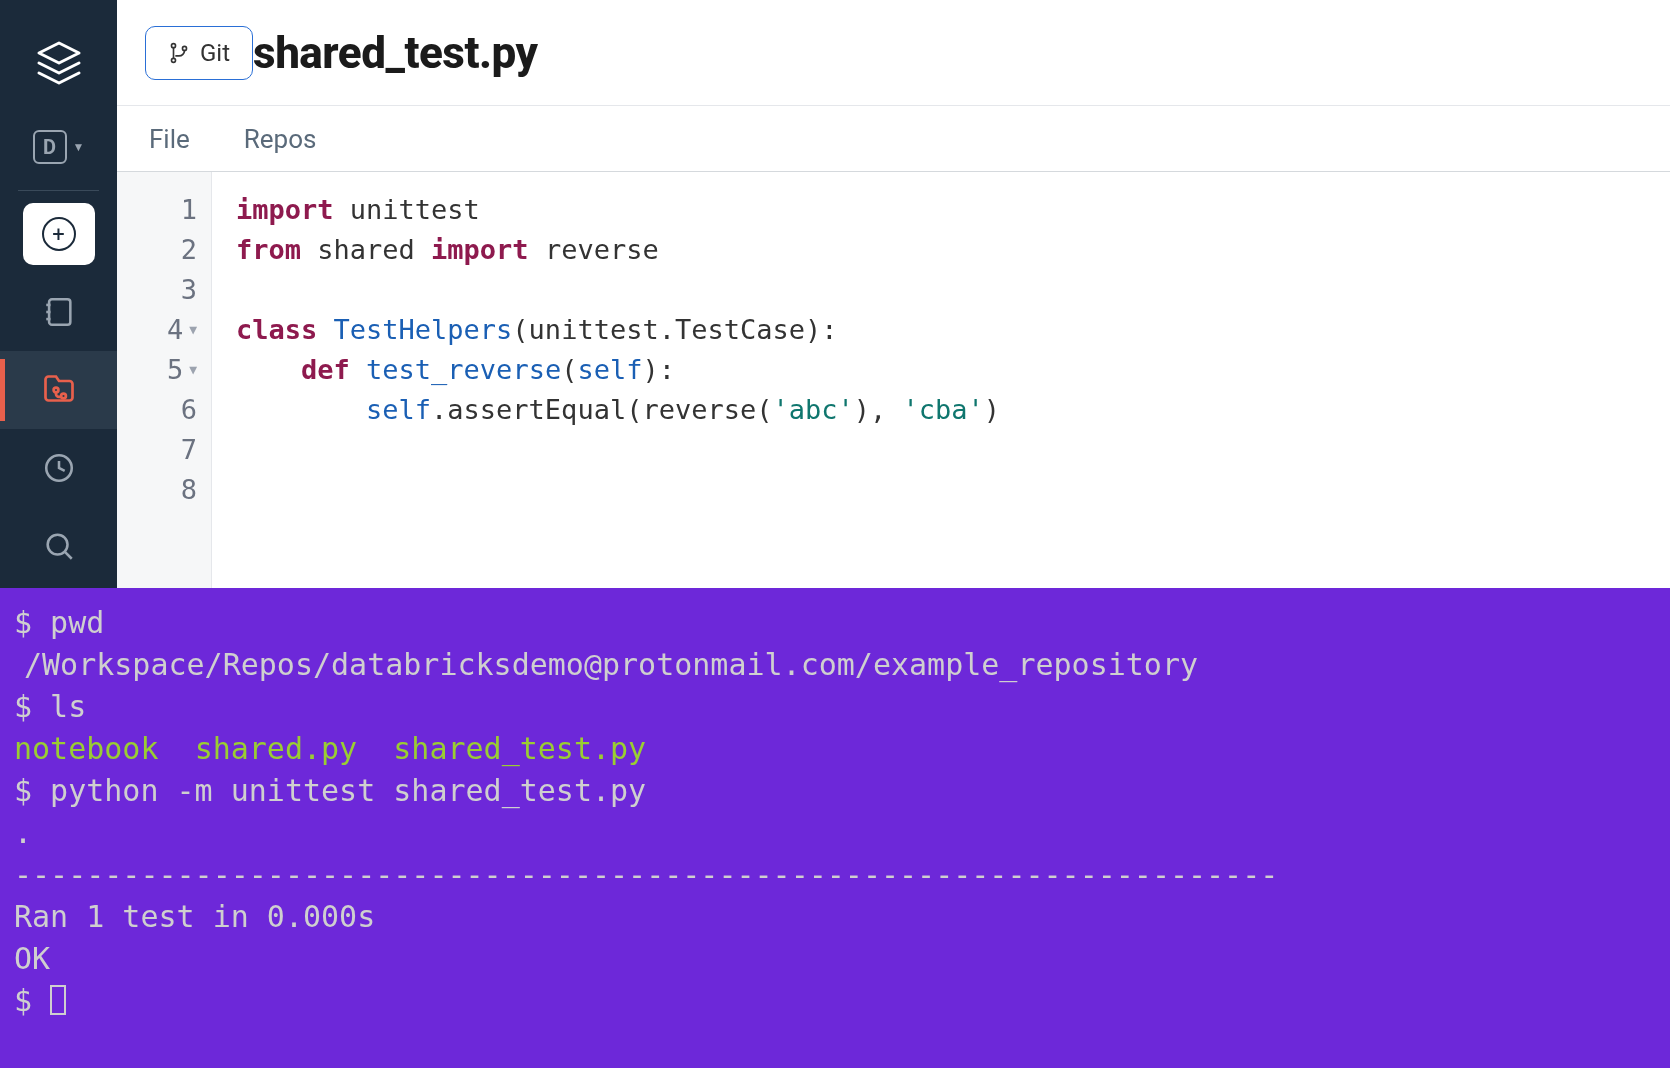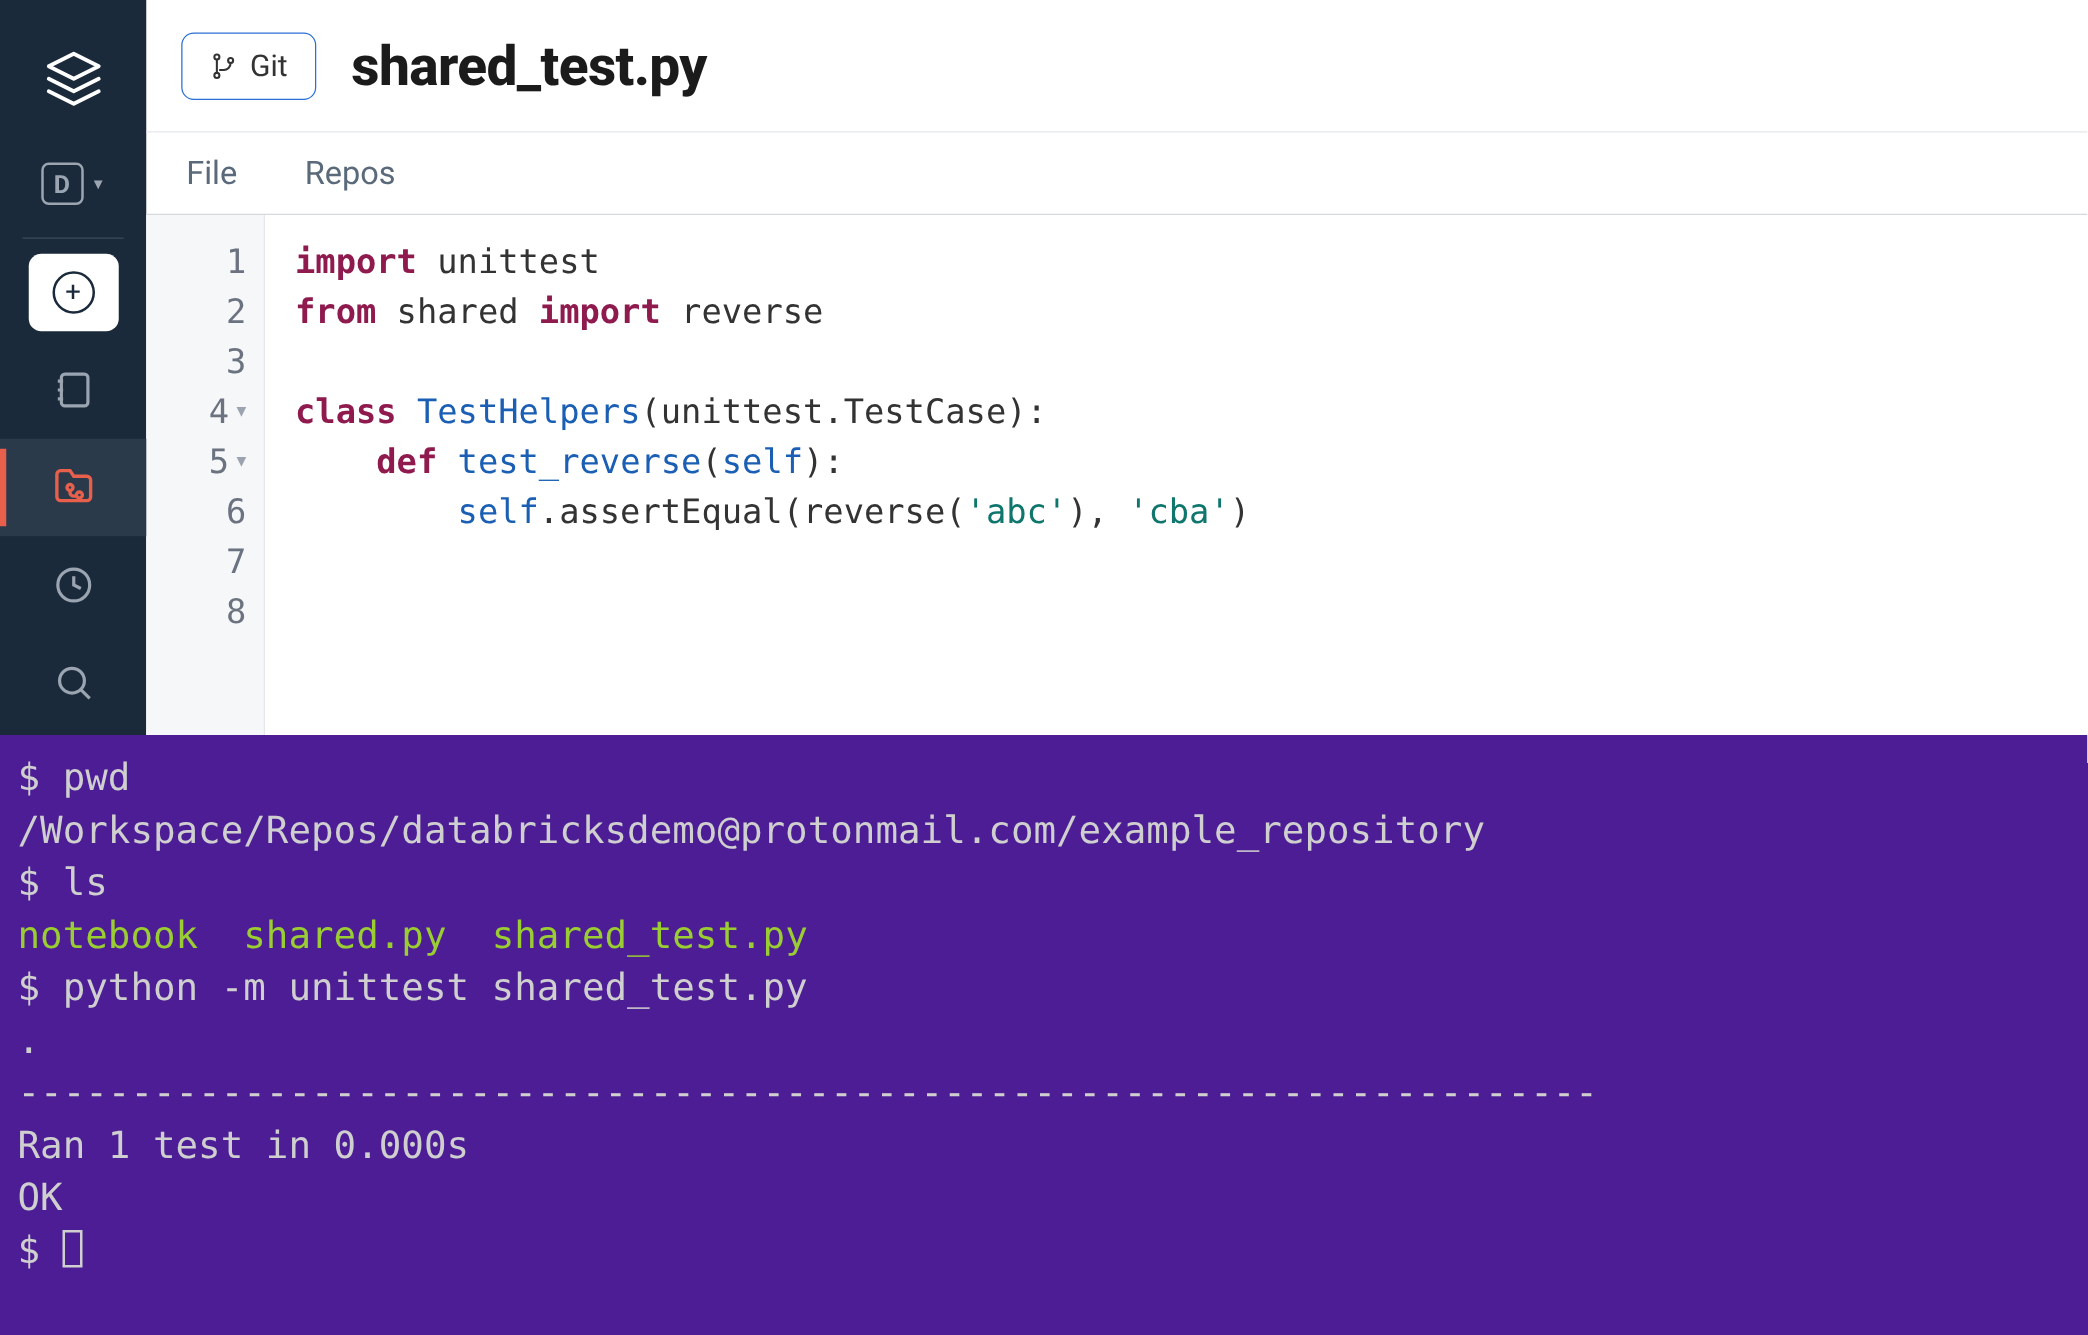"Git" .header { gap: 28px -> none }
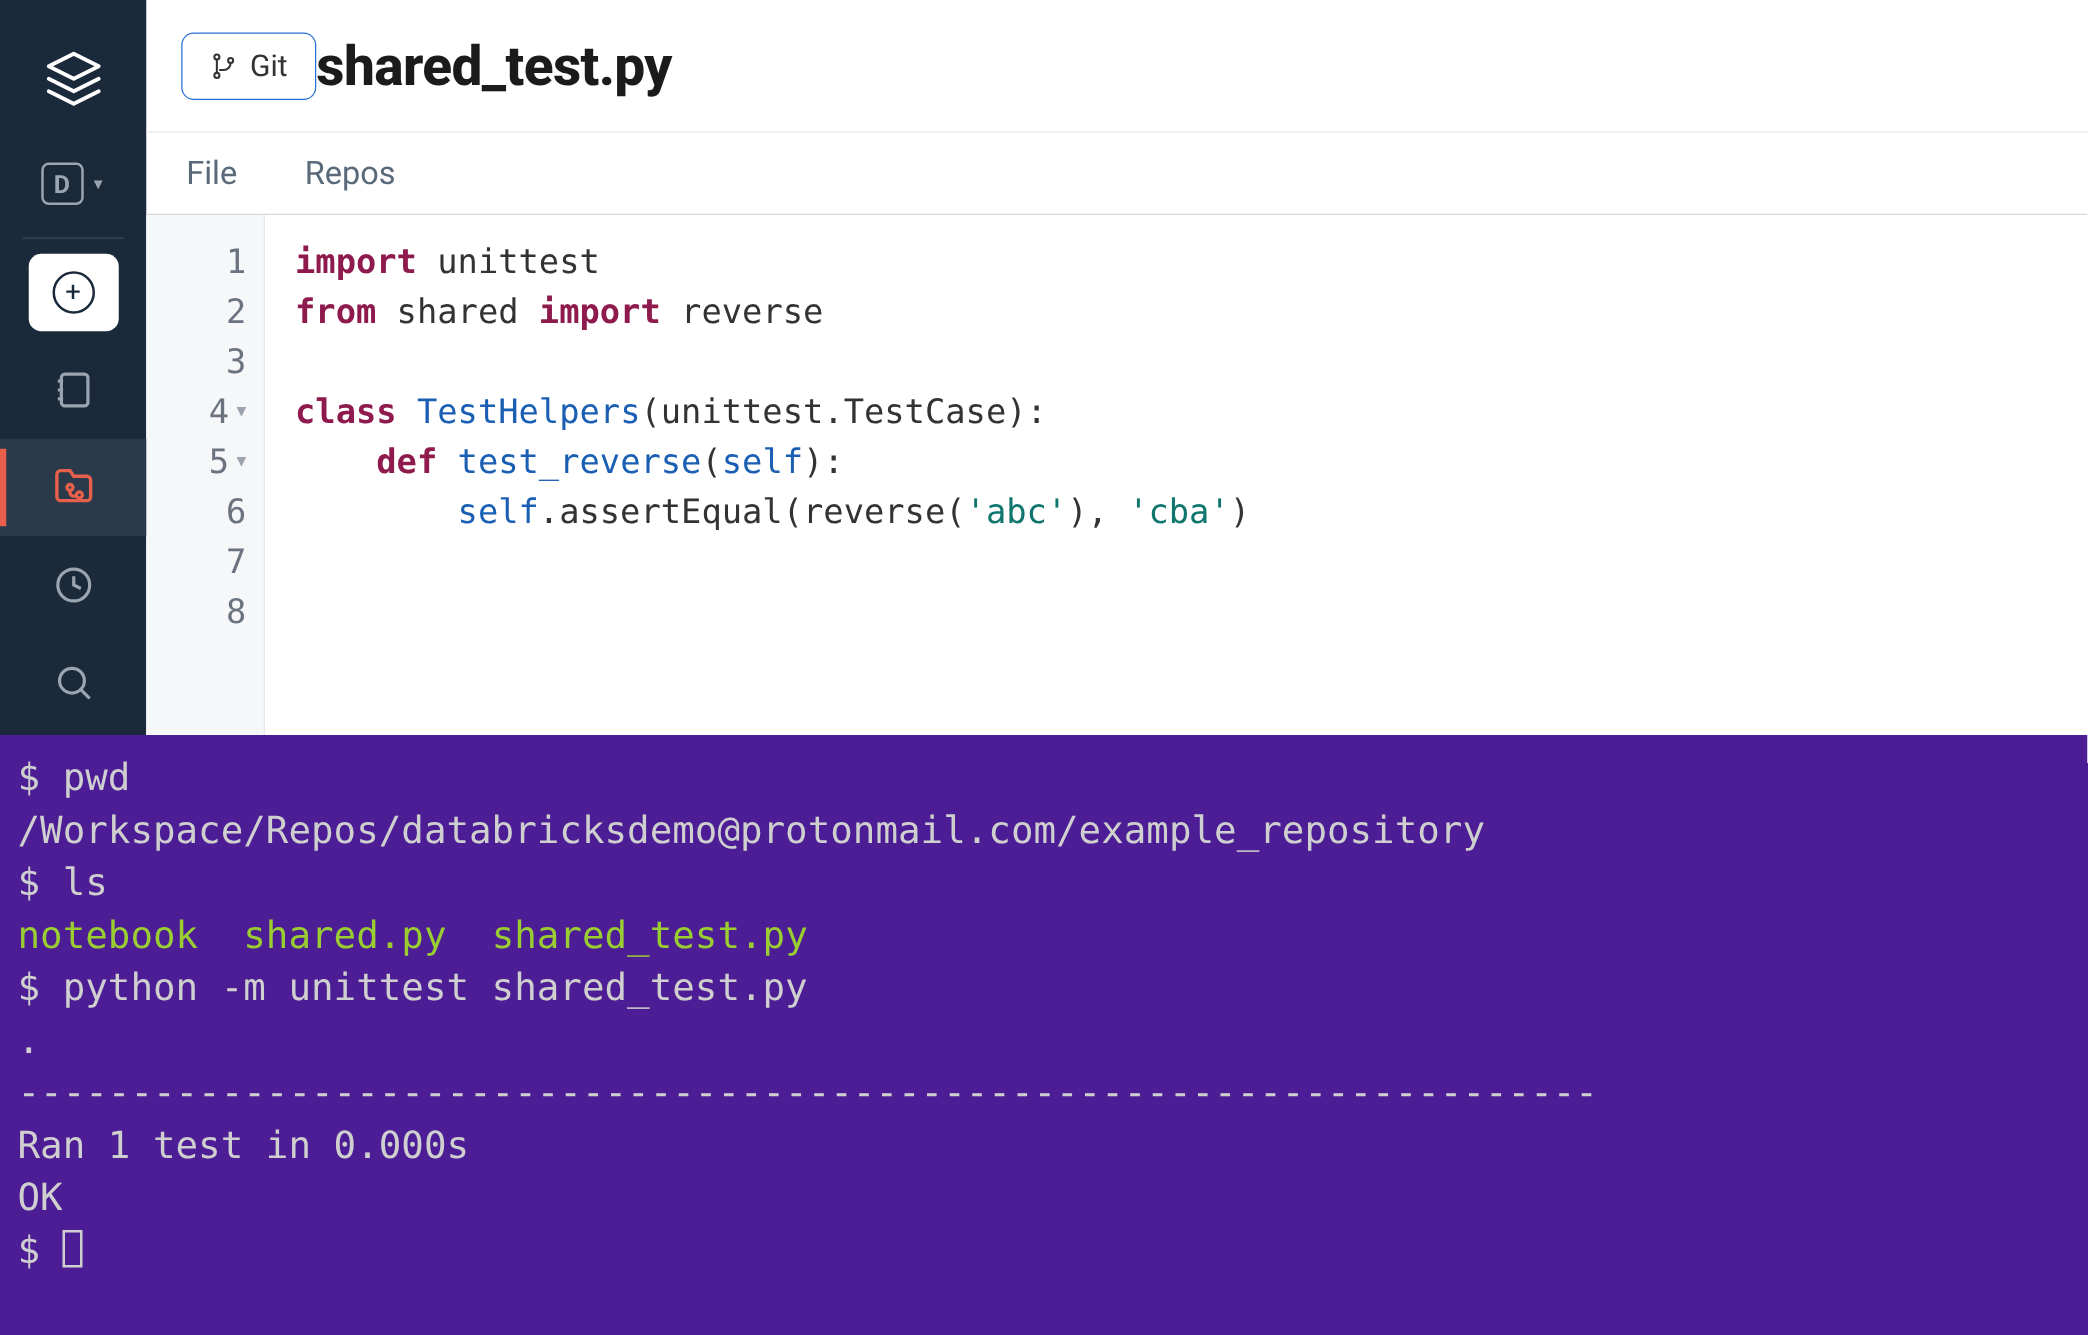"$ pwd" .terminal { background: #4c1d95 -> #6d28d9 }
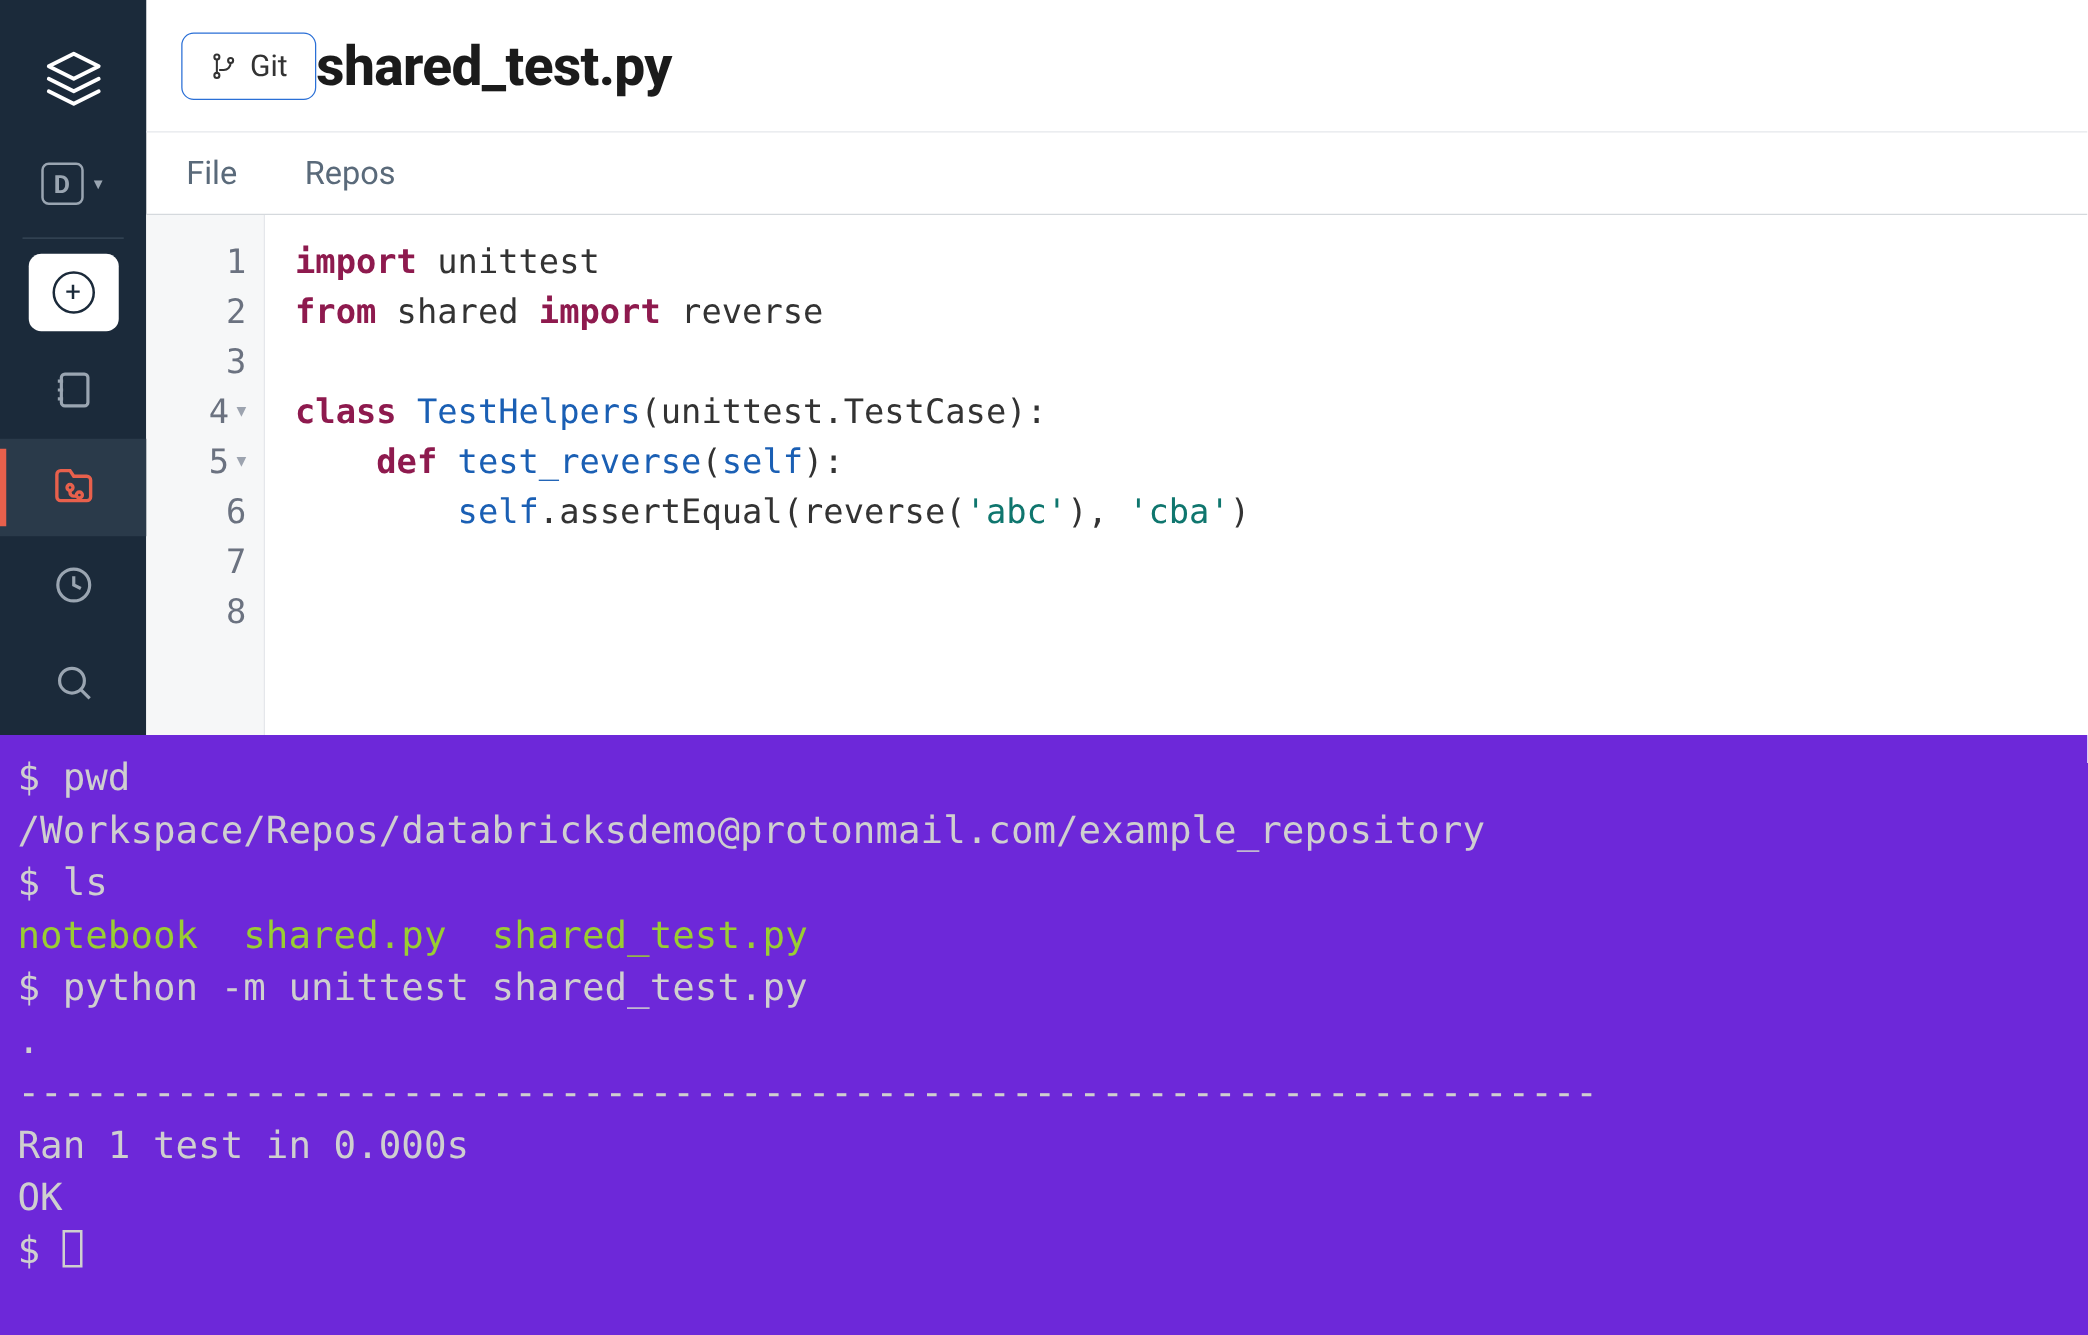"/Workspace/Repos/databricksdemo@protonma" .path { margin-left: none -> 10px }
